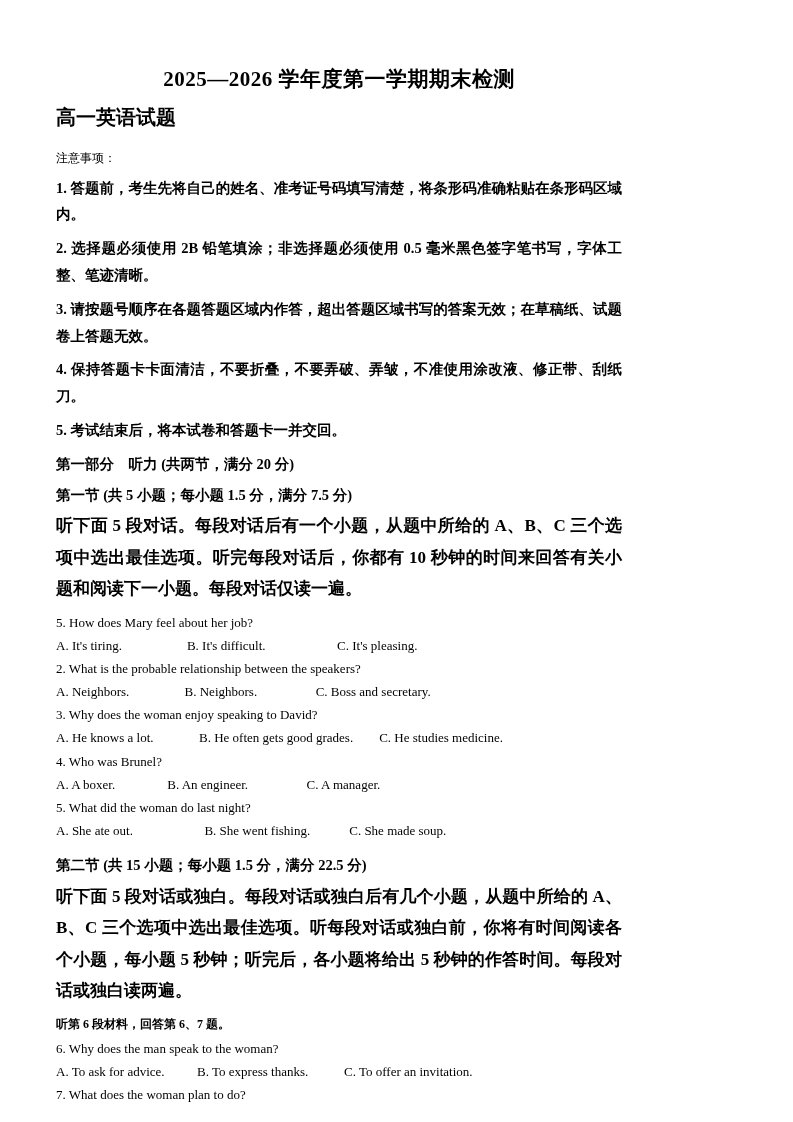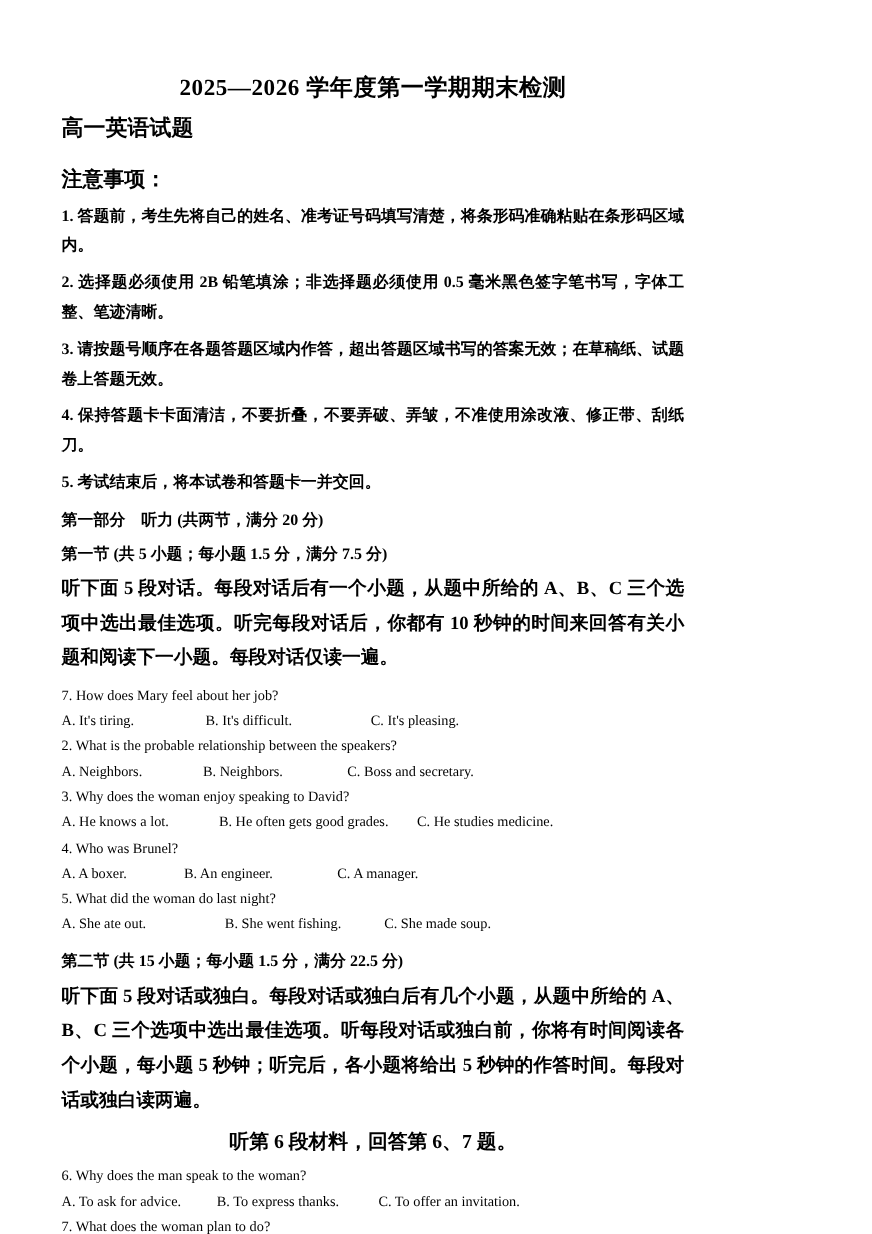"注意事项：" .notice-title { font-size: 19px -> 12px; font-weight: bold -> normal }
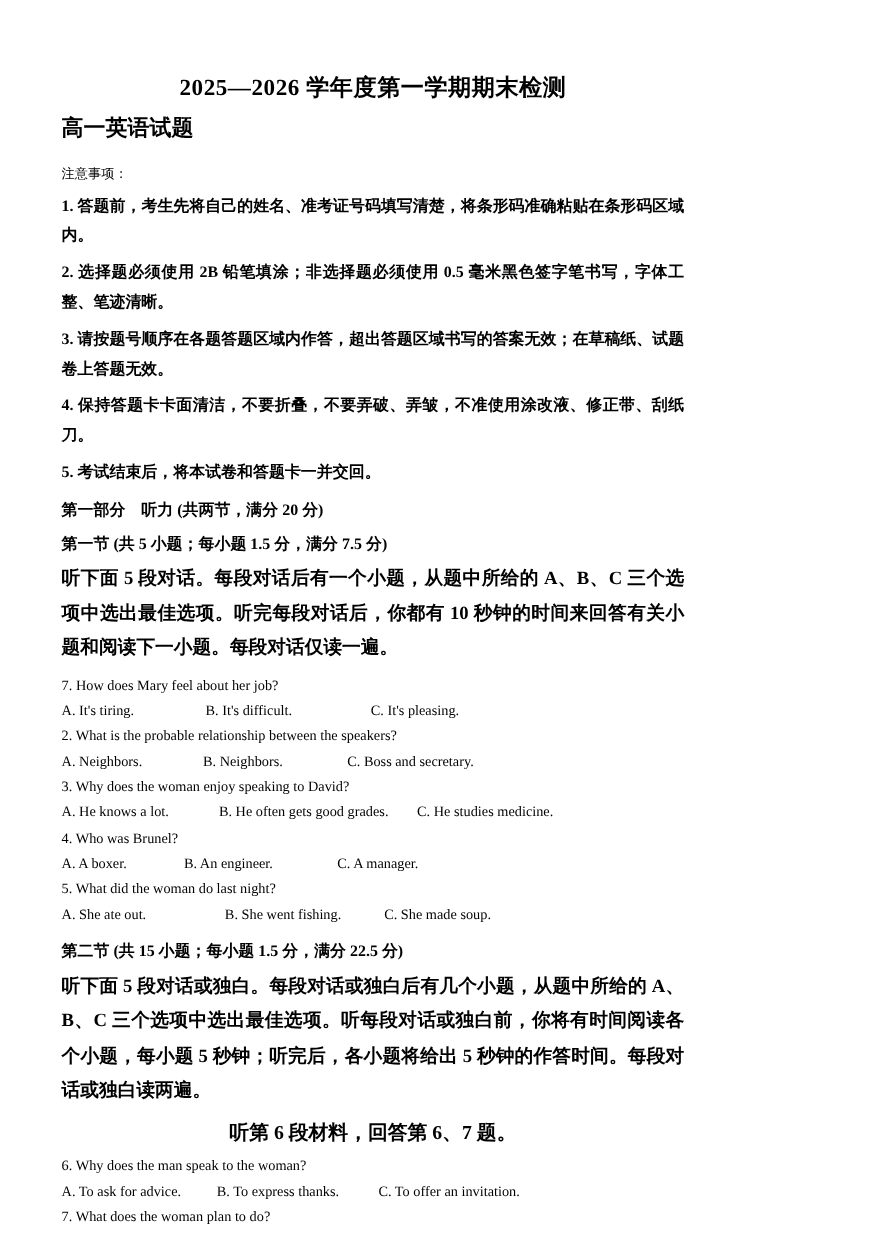"7. How does Mary feel" div.q-line { text: 7 -> 5 }
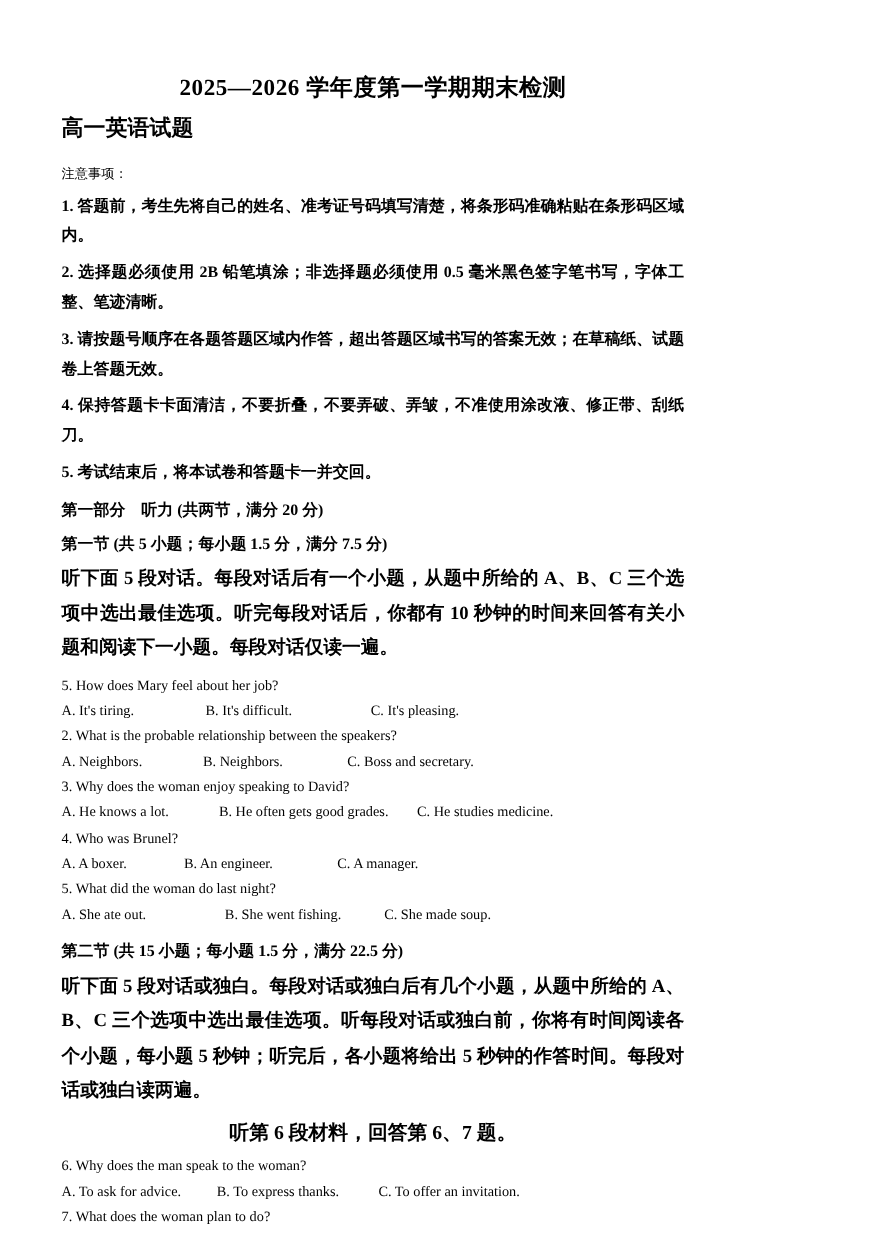"听第 6 段材料，回答第 6、7 题。" .sub-head { font-size: 18px -> 12px; text-align: center -> none }
